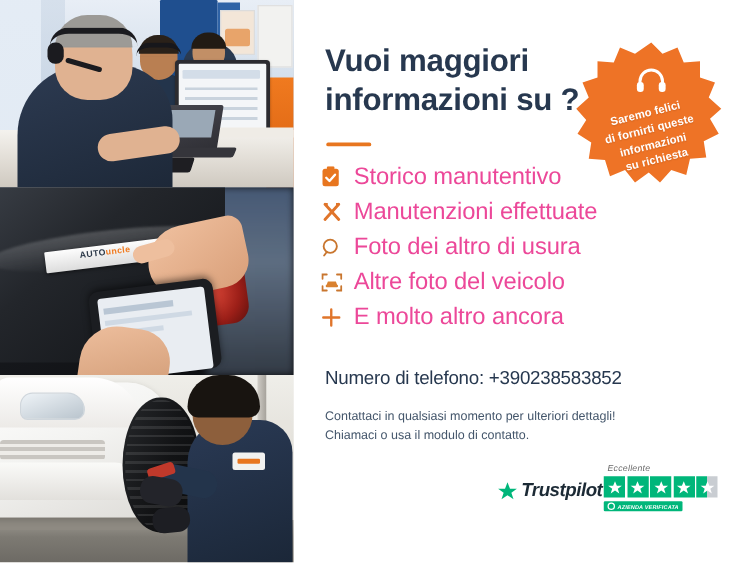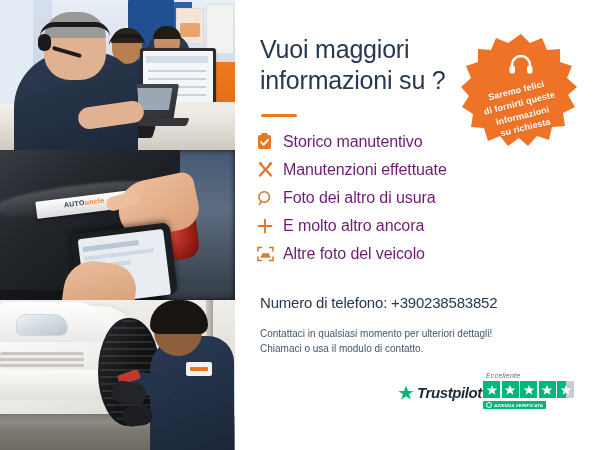"Vuoi maggiori" .heading { font-weight: 400 -> 700 }
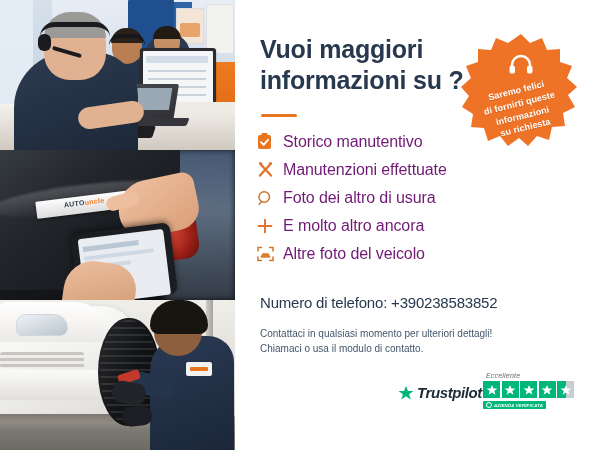"Storico manutentivo" .li .lbl { color: #701a75 -> #ec4899; font-size: 16px -> 19px }
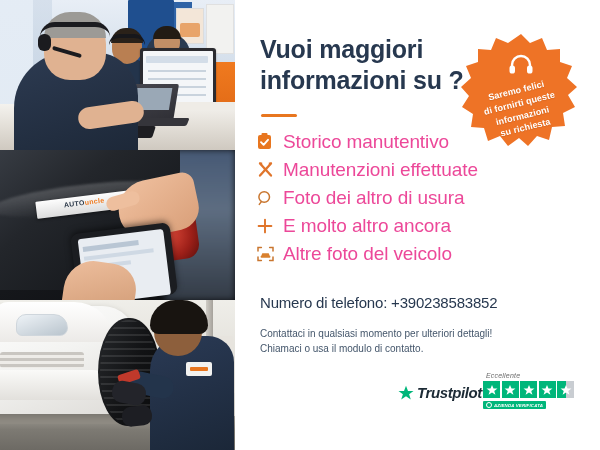"E molto altro ancora" div.li { order: before "Altre foto del veicolo" -> after "Altre foto del veicolo" }
